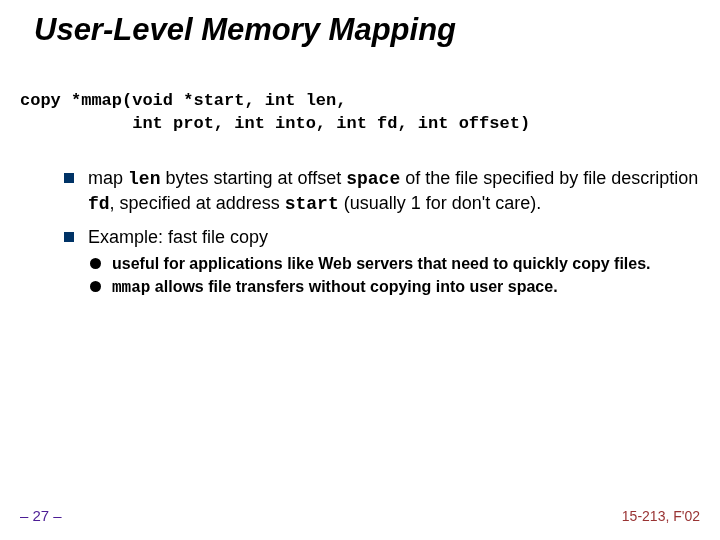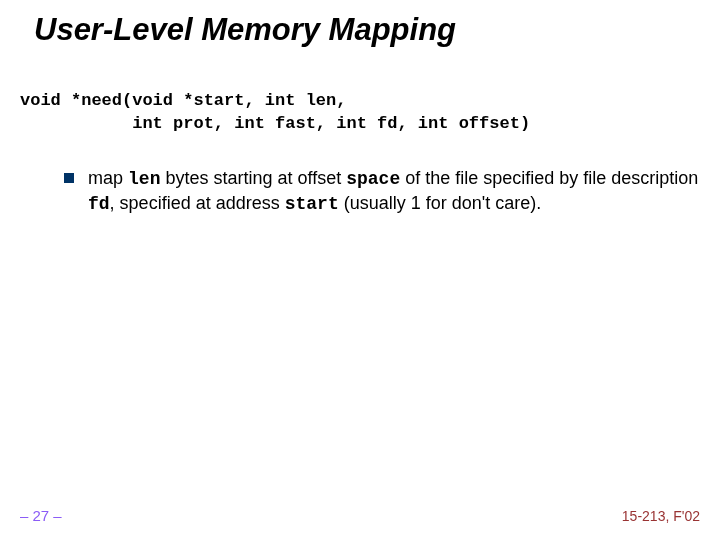"void *need(void *start, int len," span { text: void *need -> copy *mmap }
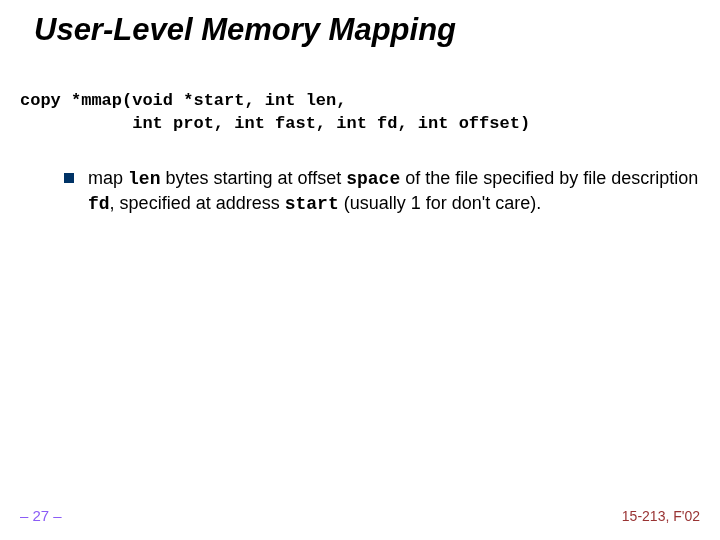"int prot, int fast, int" span { text: fast -> into }
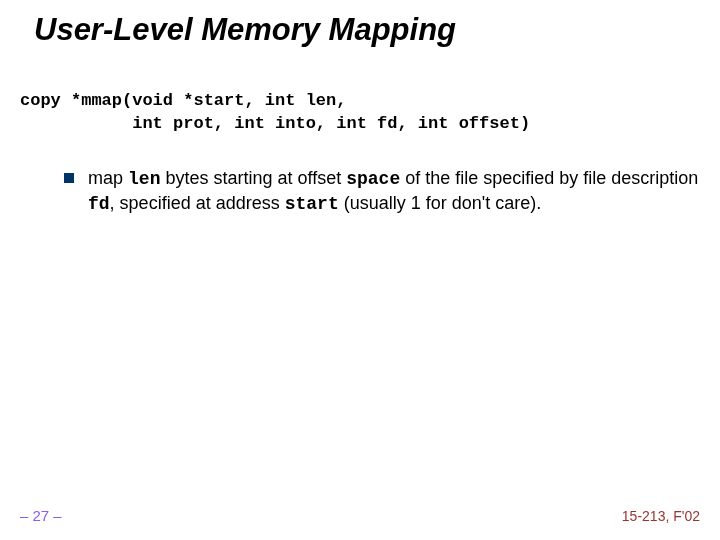"Example: fast file copy" li { html: none -> <li><span>Example: fast file copy</span> <ul> <li><span>useful for applications like Web servers that need to quickly copy files.</span></li> <li><span>mmap</span><span> allows file transfers without copying into user space.</span></li> </ul> </li> }
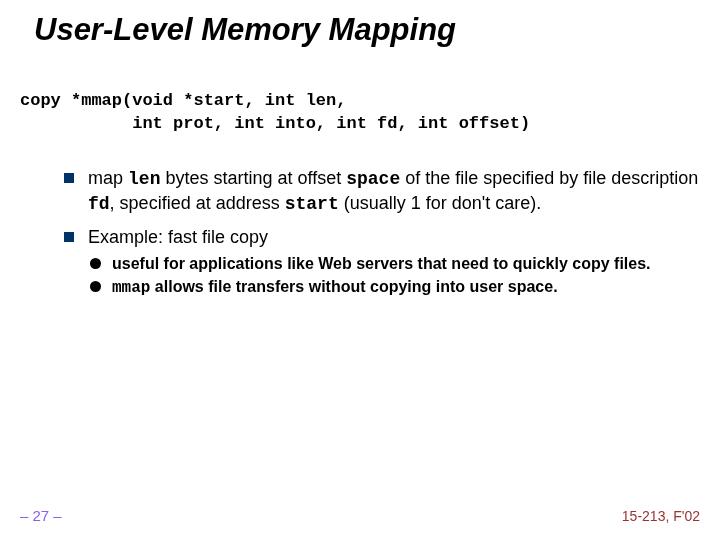"– 27 –" .footer-left { color: #8b5cf6 -> #4c1d95 }
